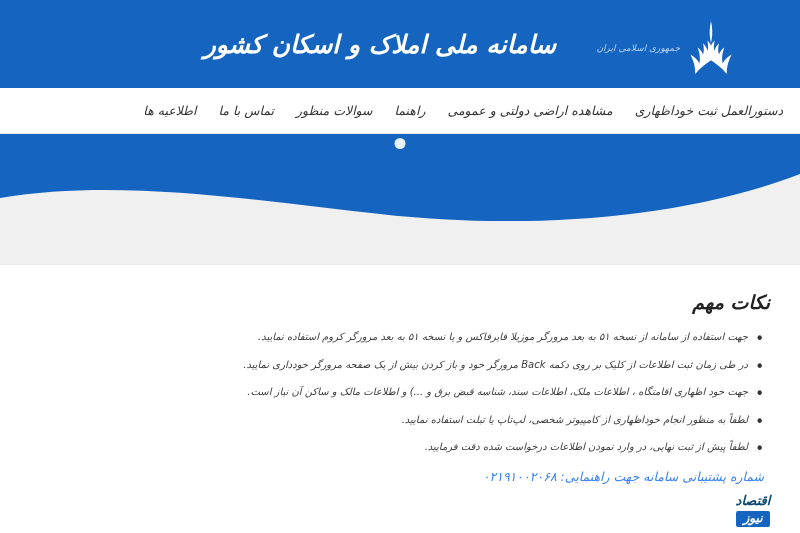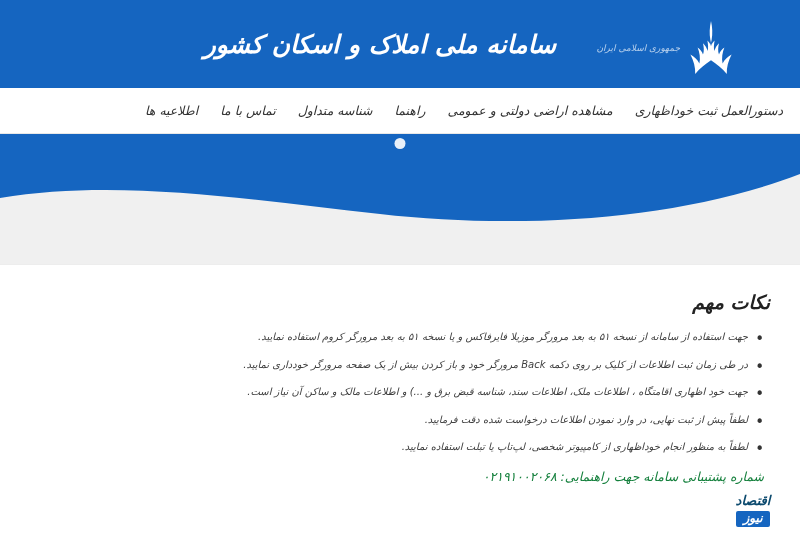"شناسه متداول" a.nav-item { text: شناسه متداول -> سوالات منظور }
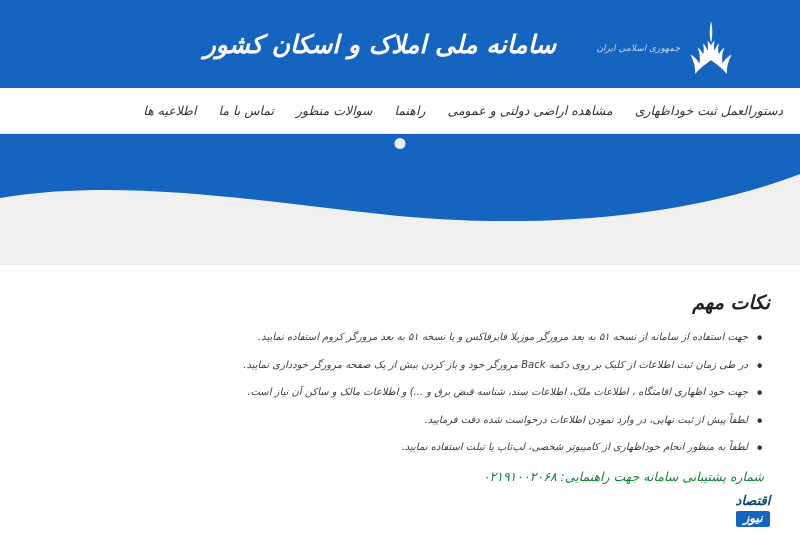"لطفاً پیش از ثبت نهایی،" li { order: before "لطفاً به منظور انجام خوداظهاری" -> after "لطفاً به منظور انجام خوداظهاری" }
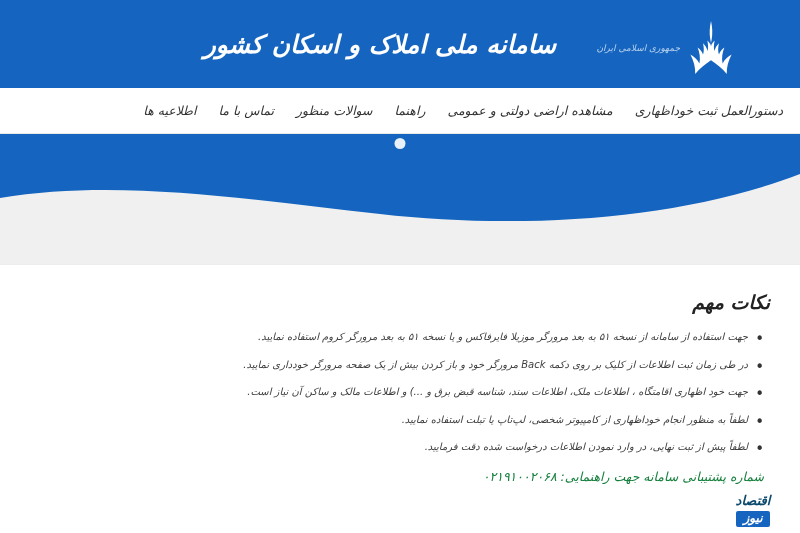"شماره پشتیبانی سامانه جهت راهنمایی:" .support-line { color: #15803d -> #3b82f6 }
